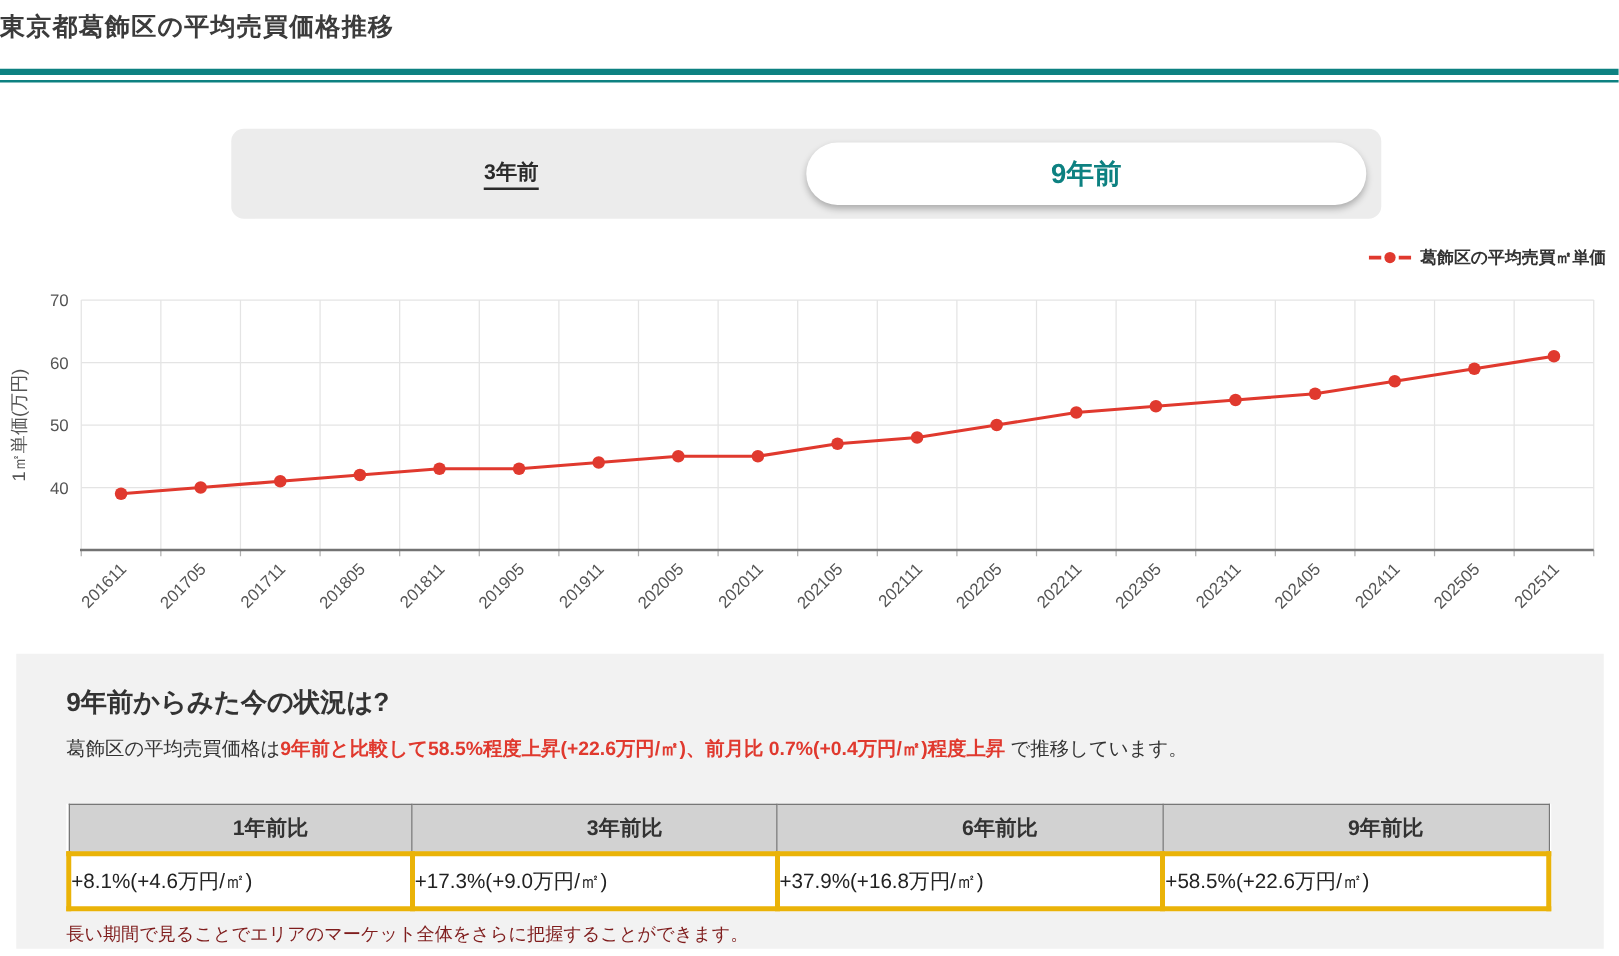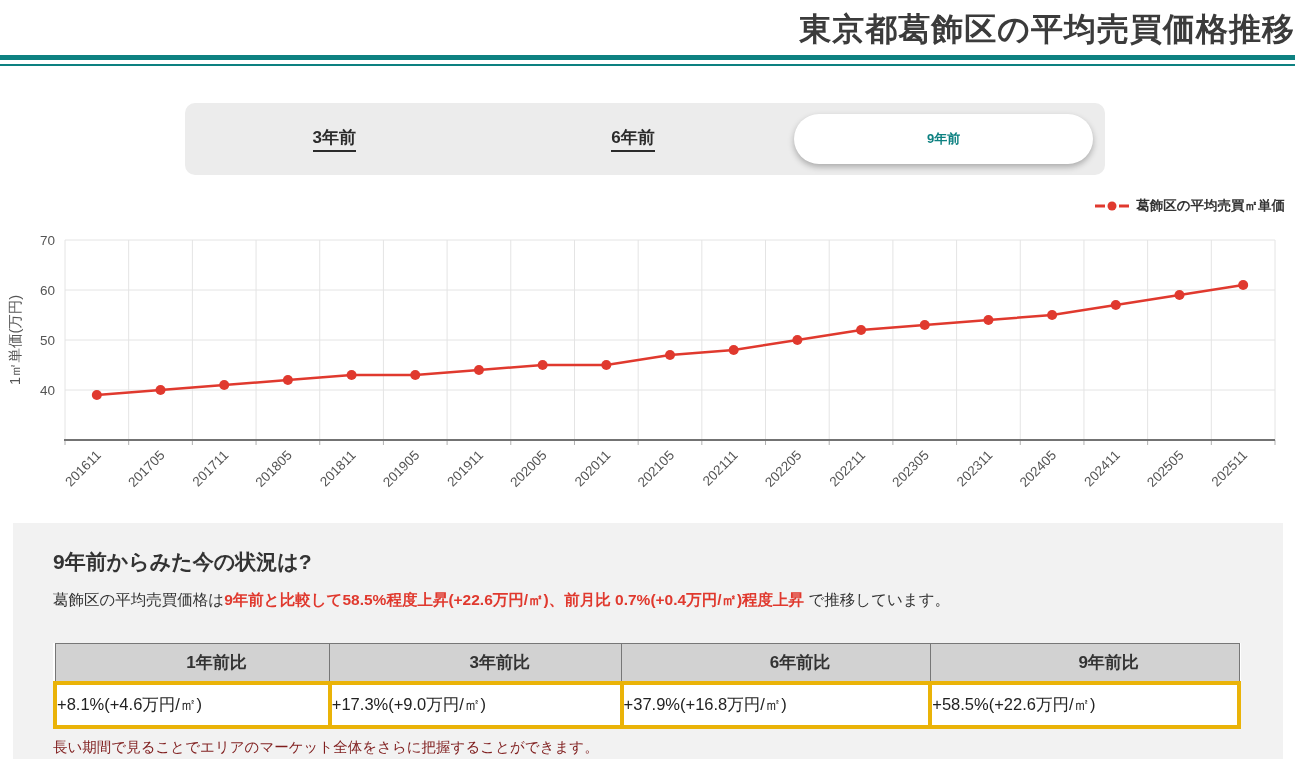"東京都葛飾区の平均売買価格推移" .page-title { font-size: 32px -> 20px; text-align: right -> left }
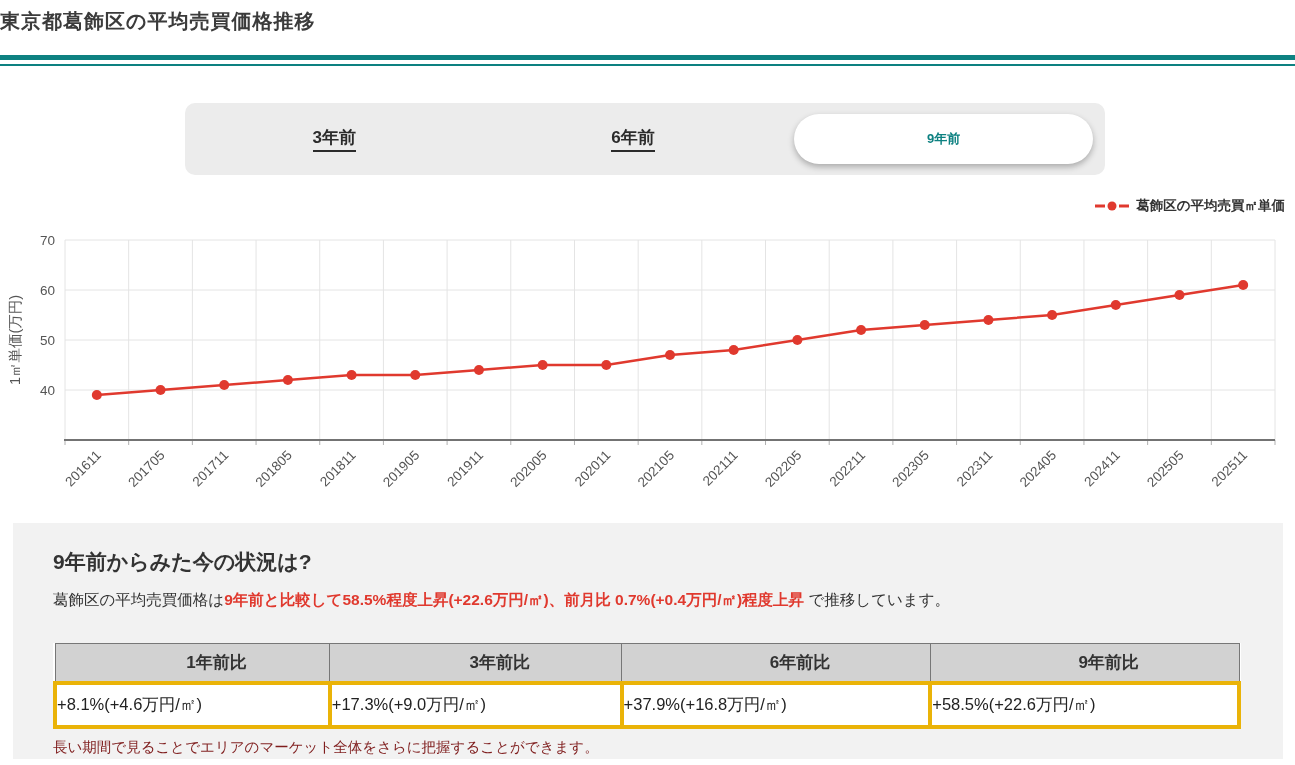"6年前" div.tab { html: <div> <span>6年前</span> </div> -> none }
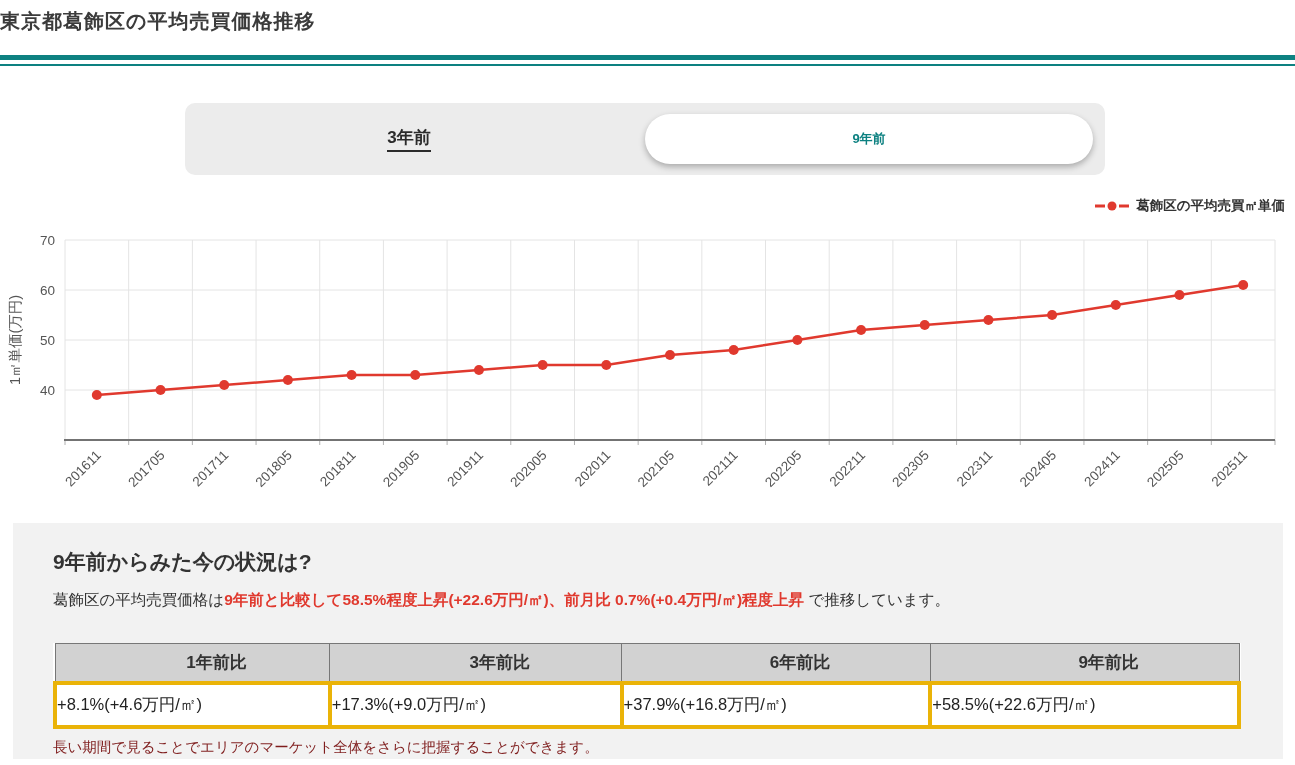"9年前" .pill .tab-label-active { font-size: 13px -> 22px }
